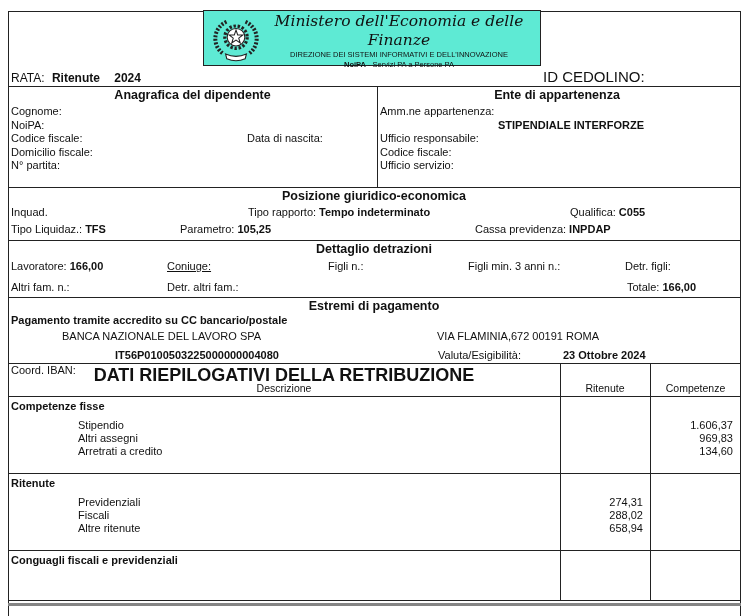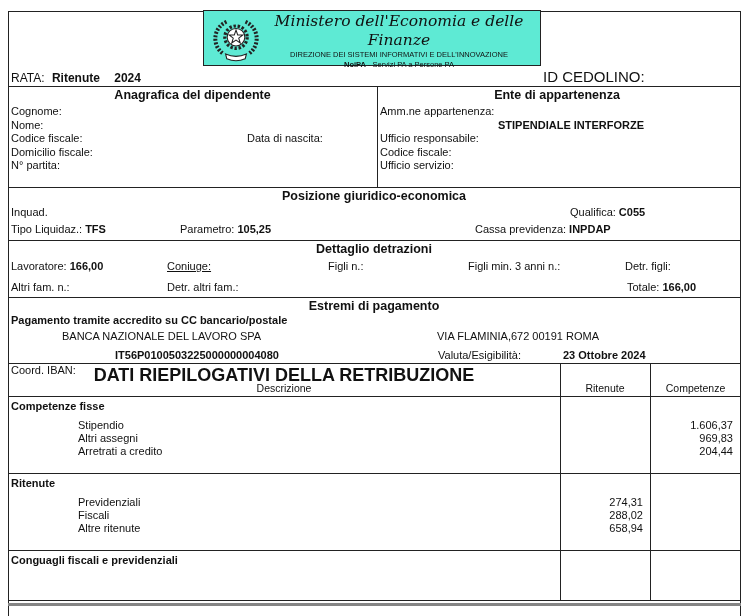"Nome:" div.abs { text: Nome -> NoiPA }
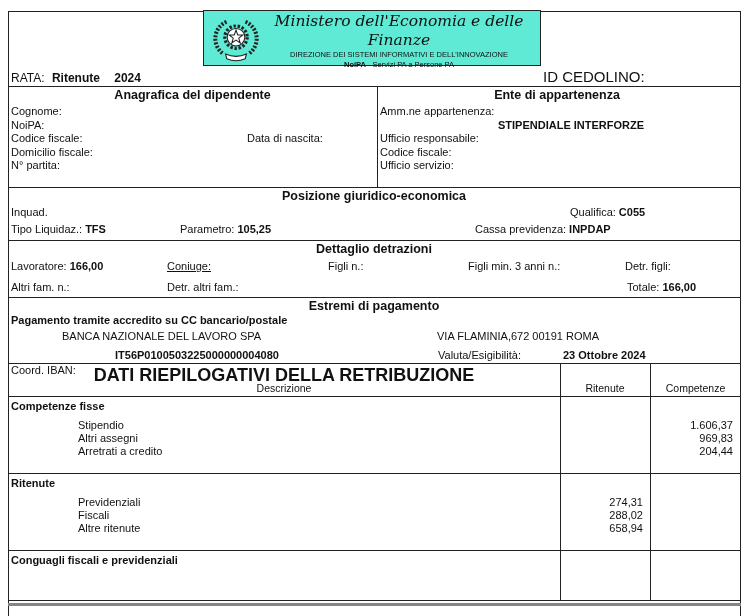"Tipo rapporto: Tempo indeterminato" div.abs { html: none -> <div> <span>Tipo rapporto:</span><span>Tempo indeterminato</span> </div> }
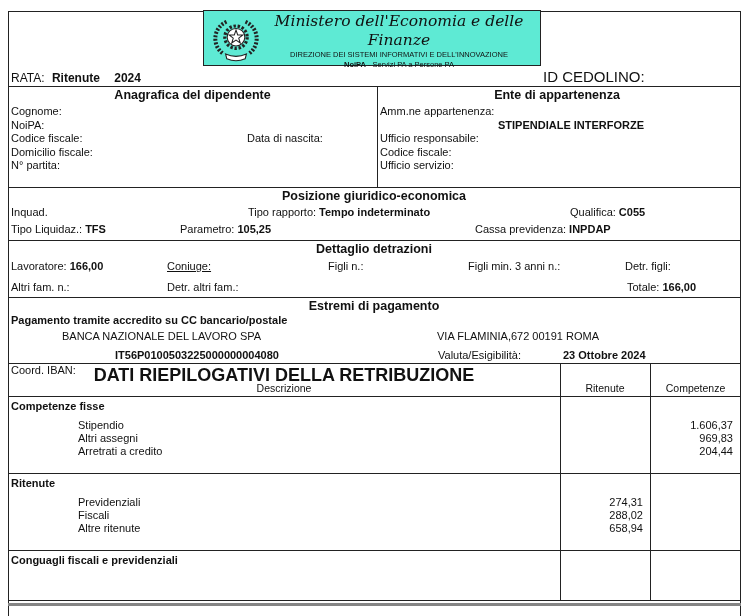"204,44" div.comp { text: 204,44 -> 134,60 }
